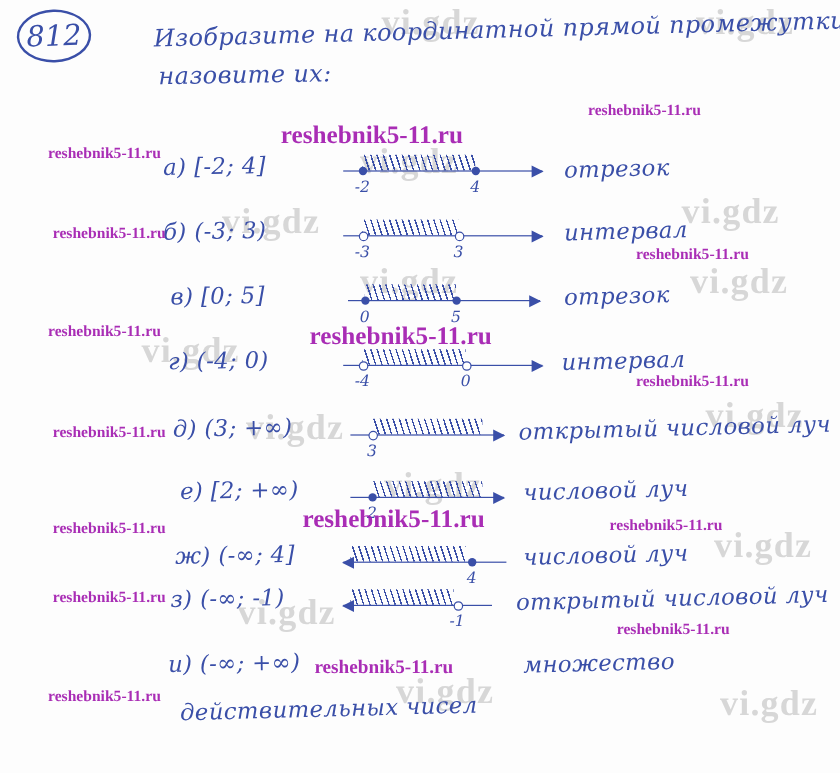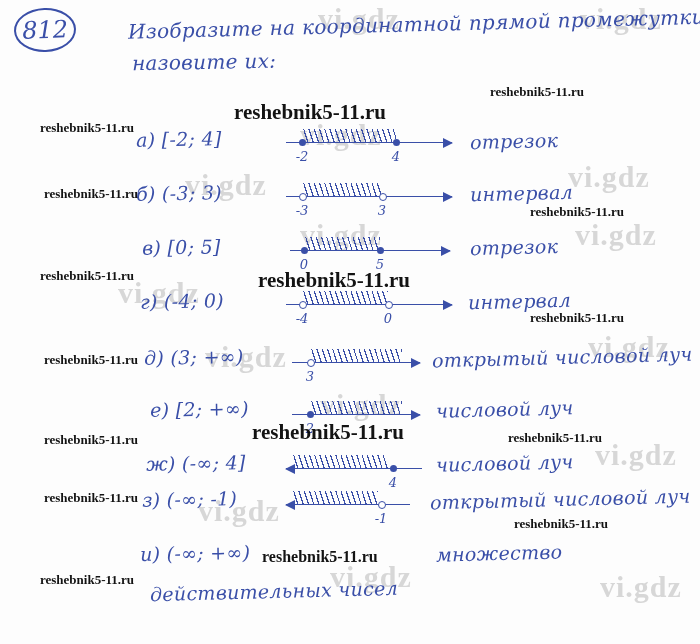"reshebnik5-11.ru" .wm-red { color: #000000 -> #a21caf }
